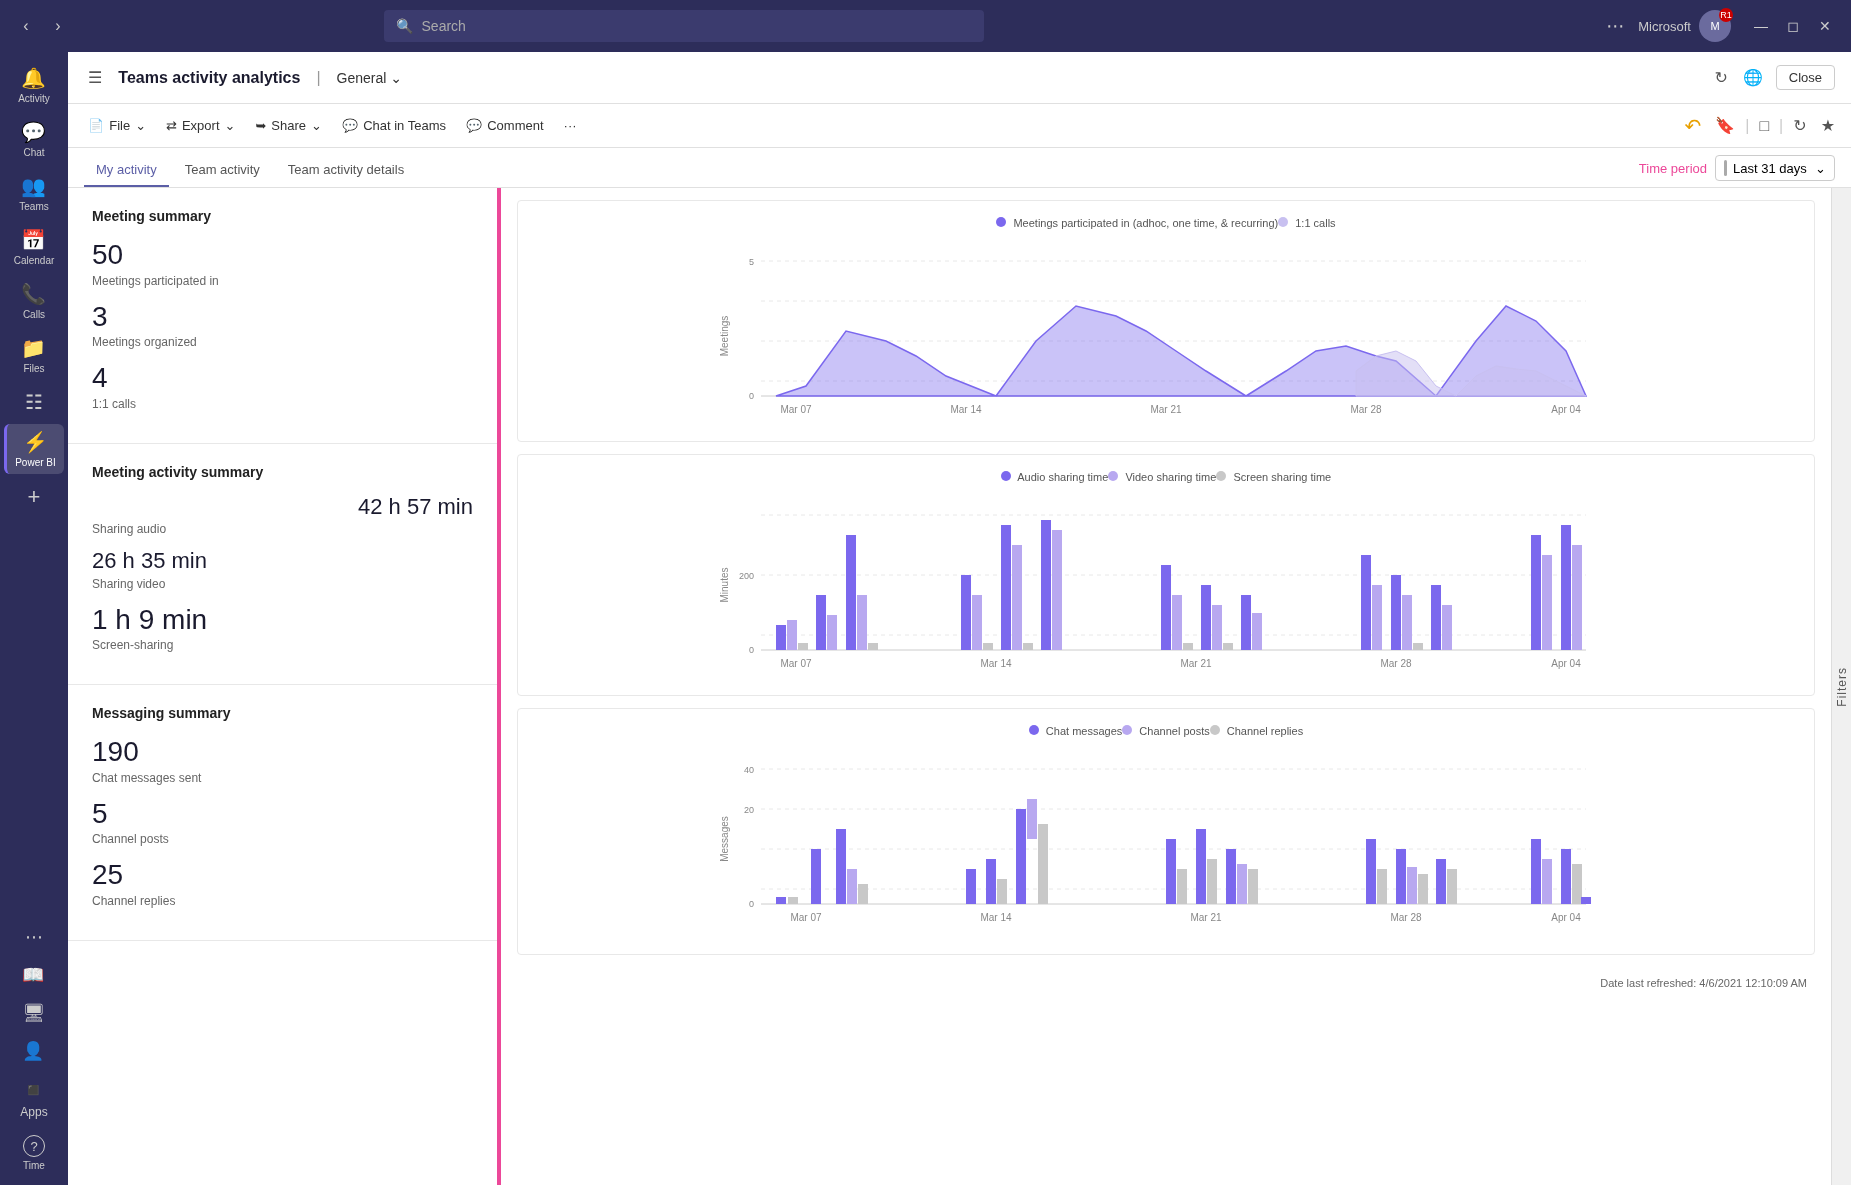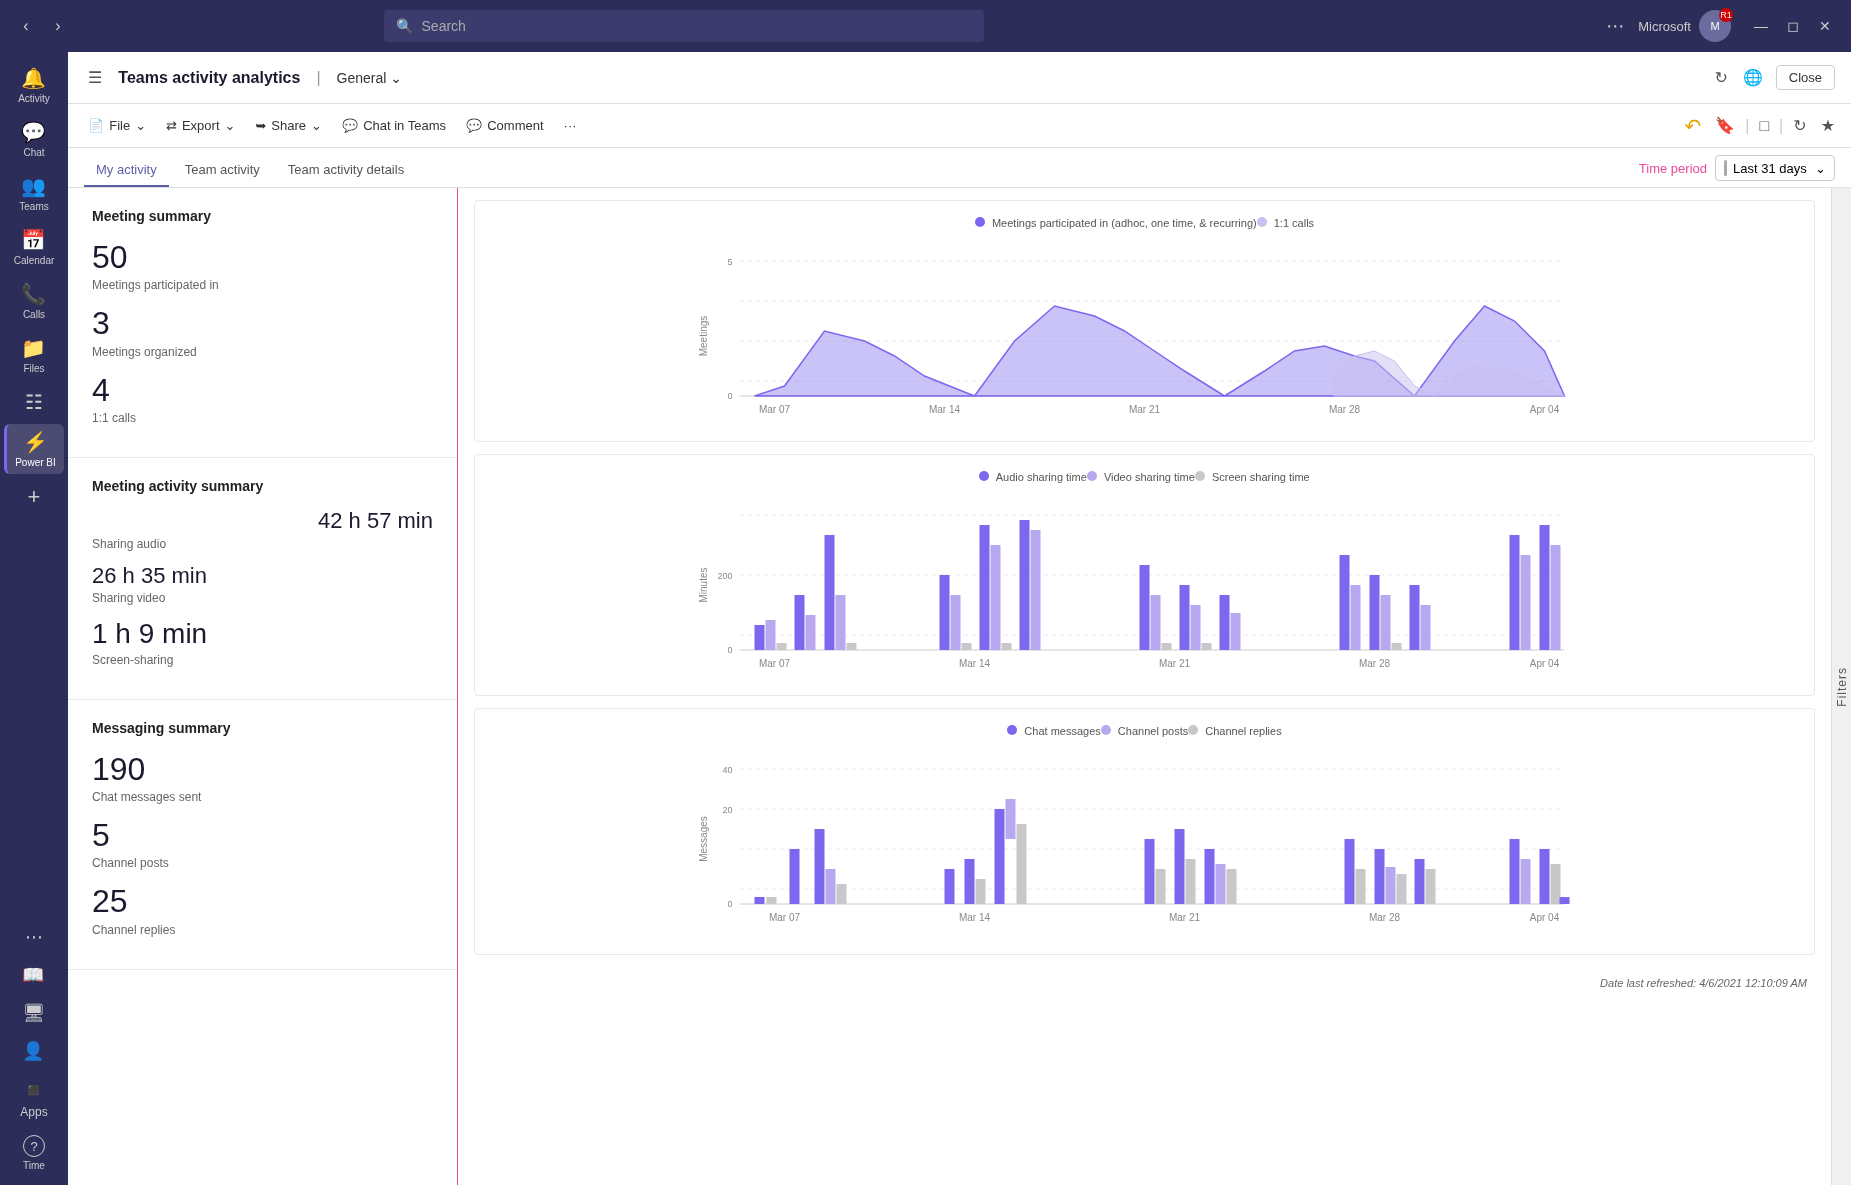"Meeting summary" .stats-column { border-right: 1px solid #ec4899 -> 4px solid #ec4899; width: 390px -> 433px }
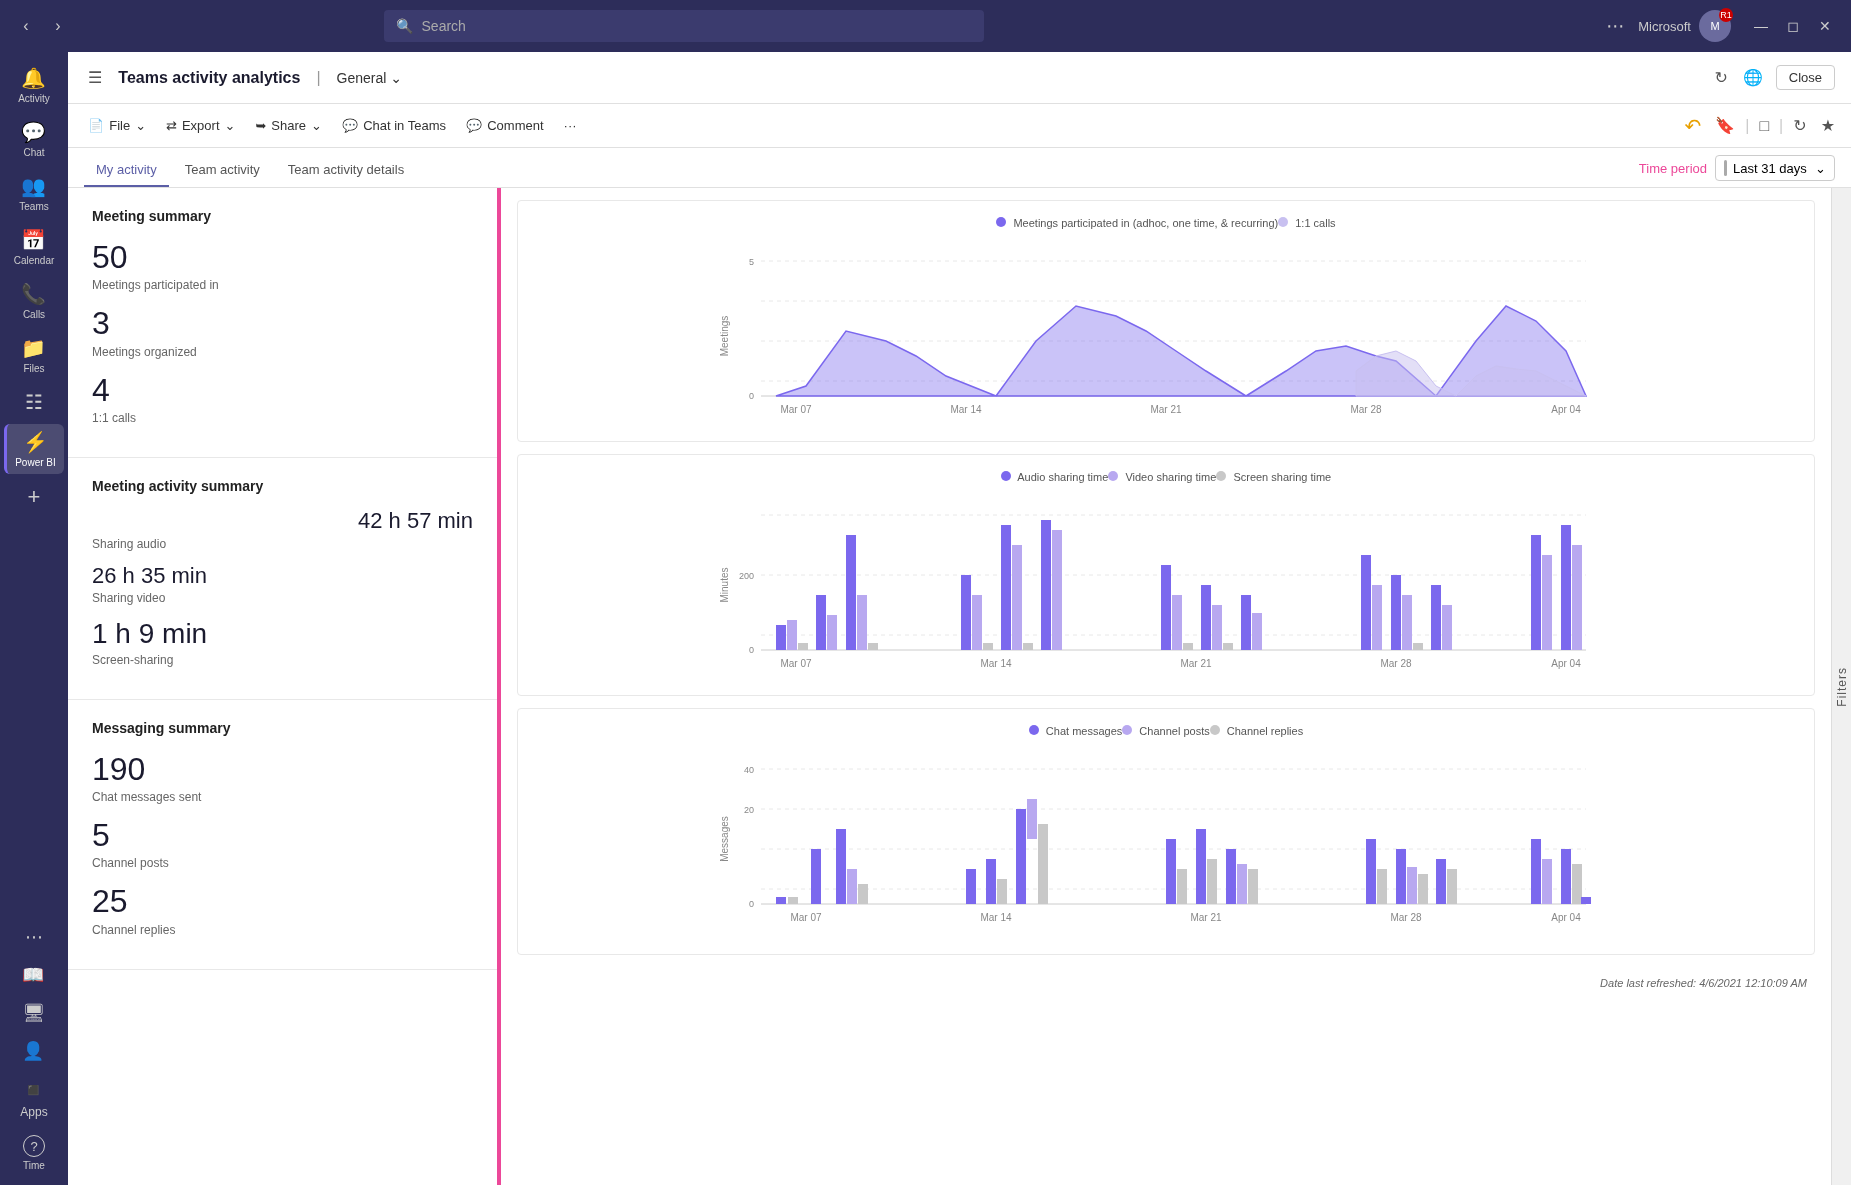"50" .stat-value { font-size: 32px -> 28px }
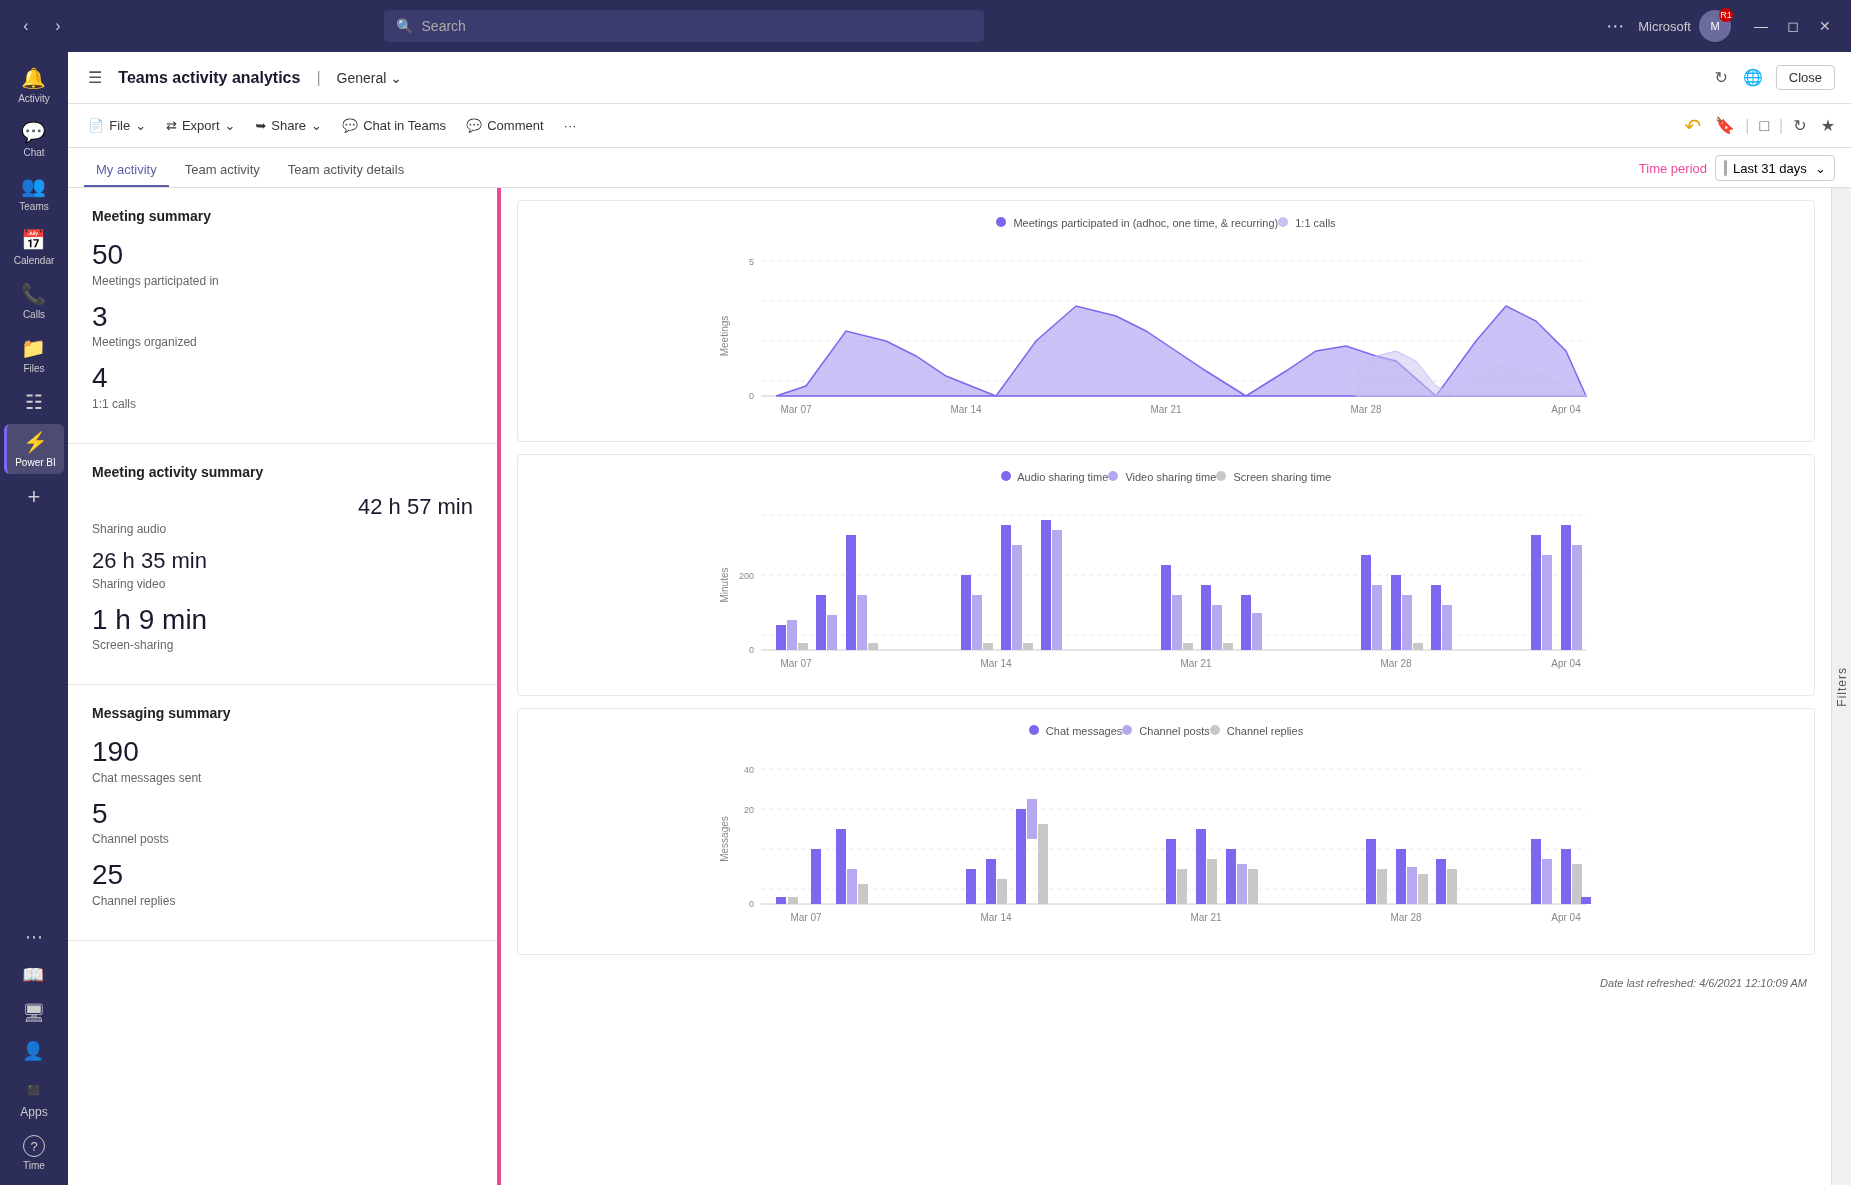"Date last refreshed: 4/6/2021 12:10:09" div.bottom-bar { font-style: italic -> none }
